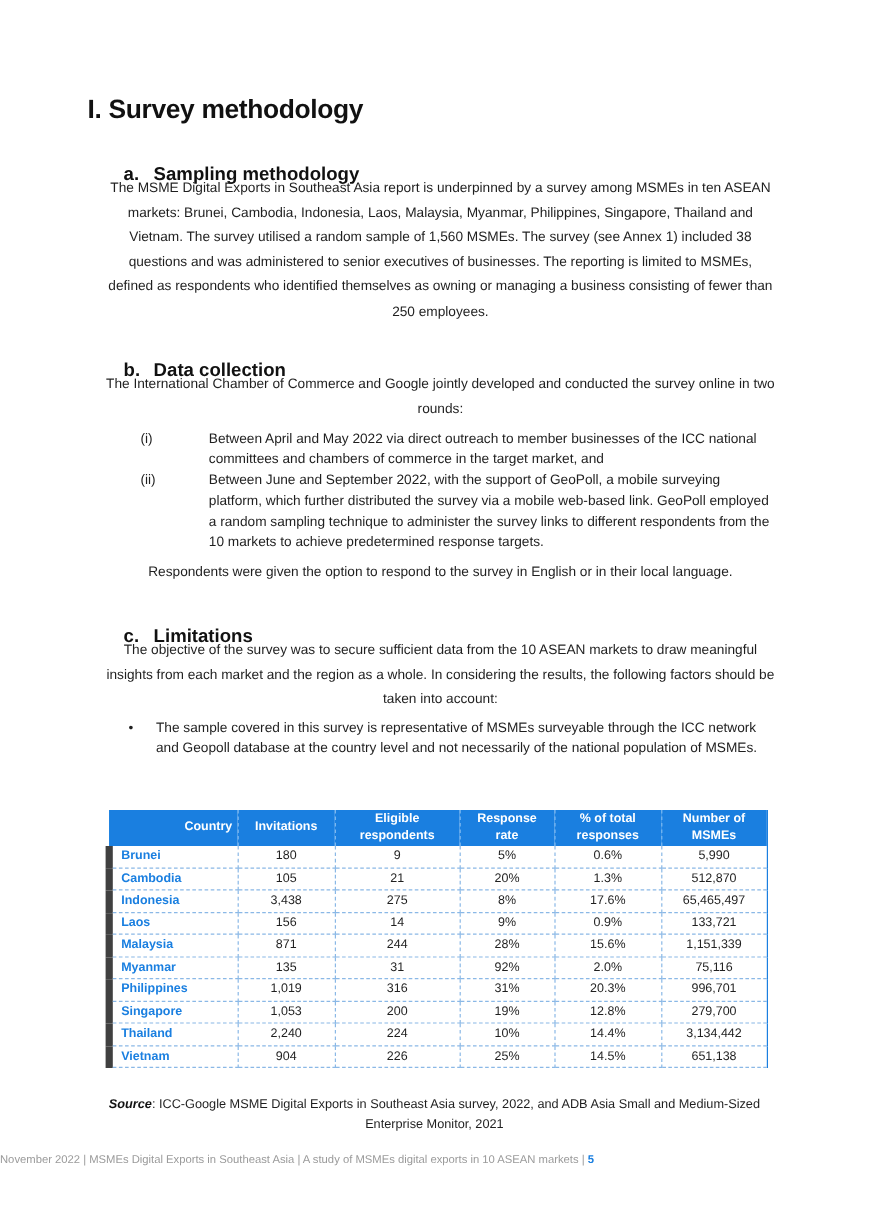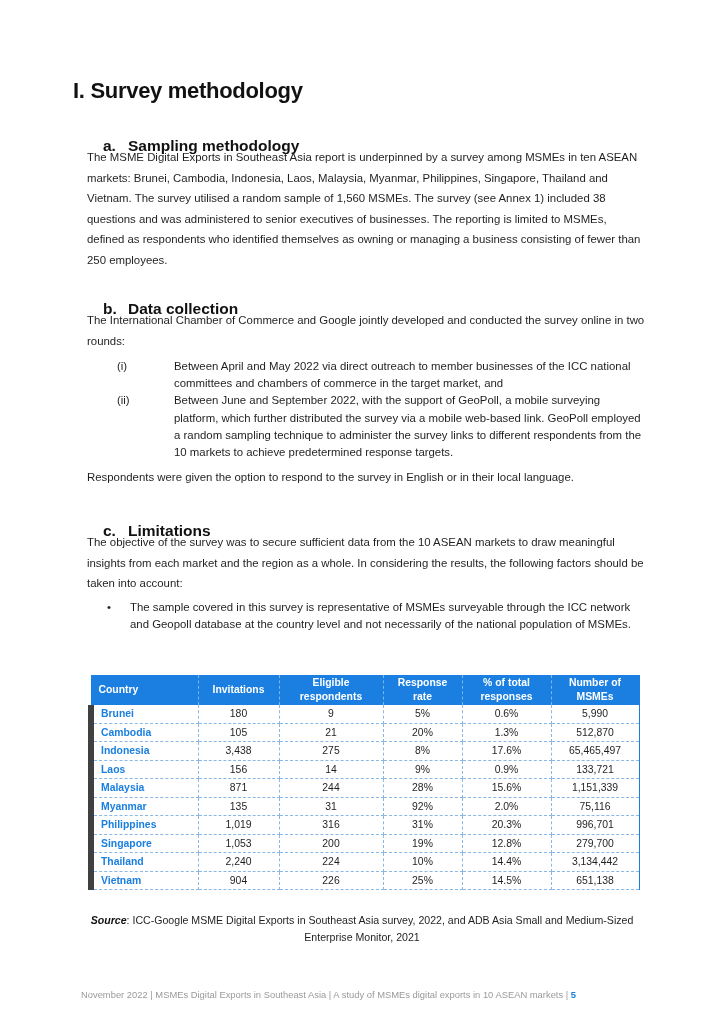"The MSME Digital Exports in" .para { text-align: none -> center }
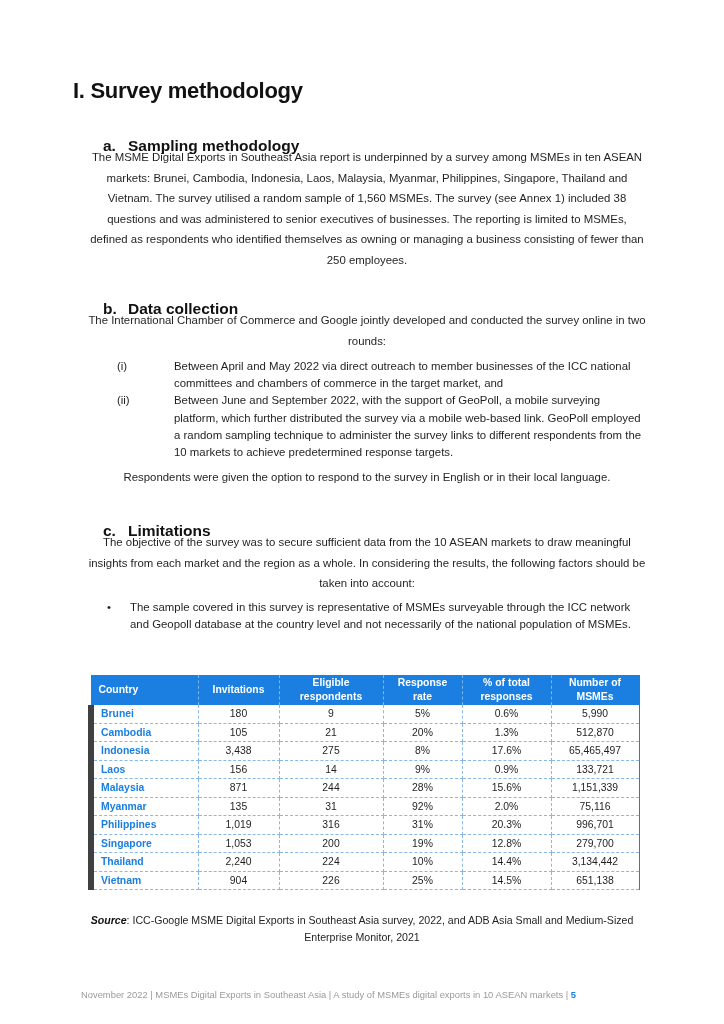"Country" .tbl th:first-child { text-align: left -> right }
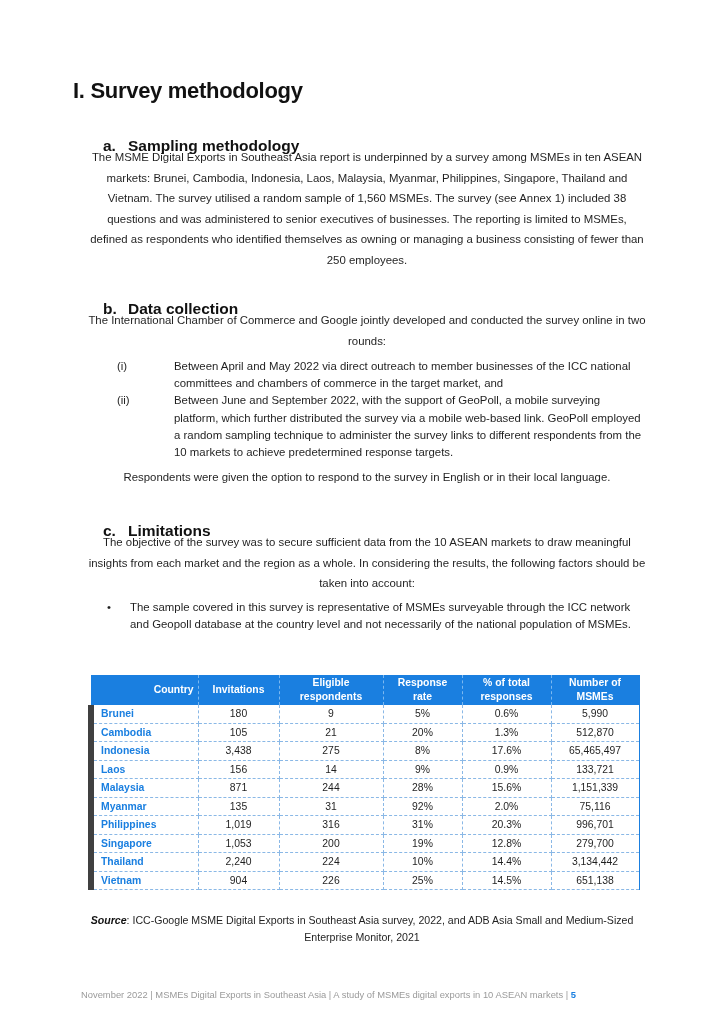"November 2022 | MSMEs Digital" .footer { text-align: right -> left; top: 989px -> 960px }
